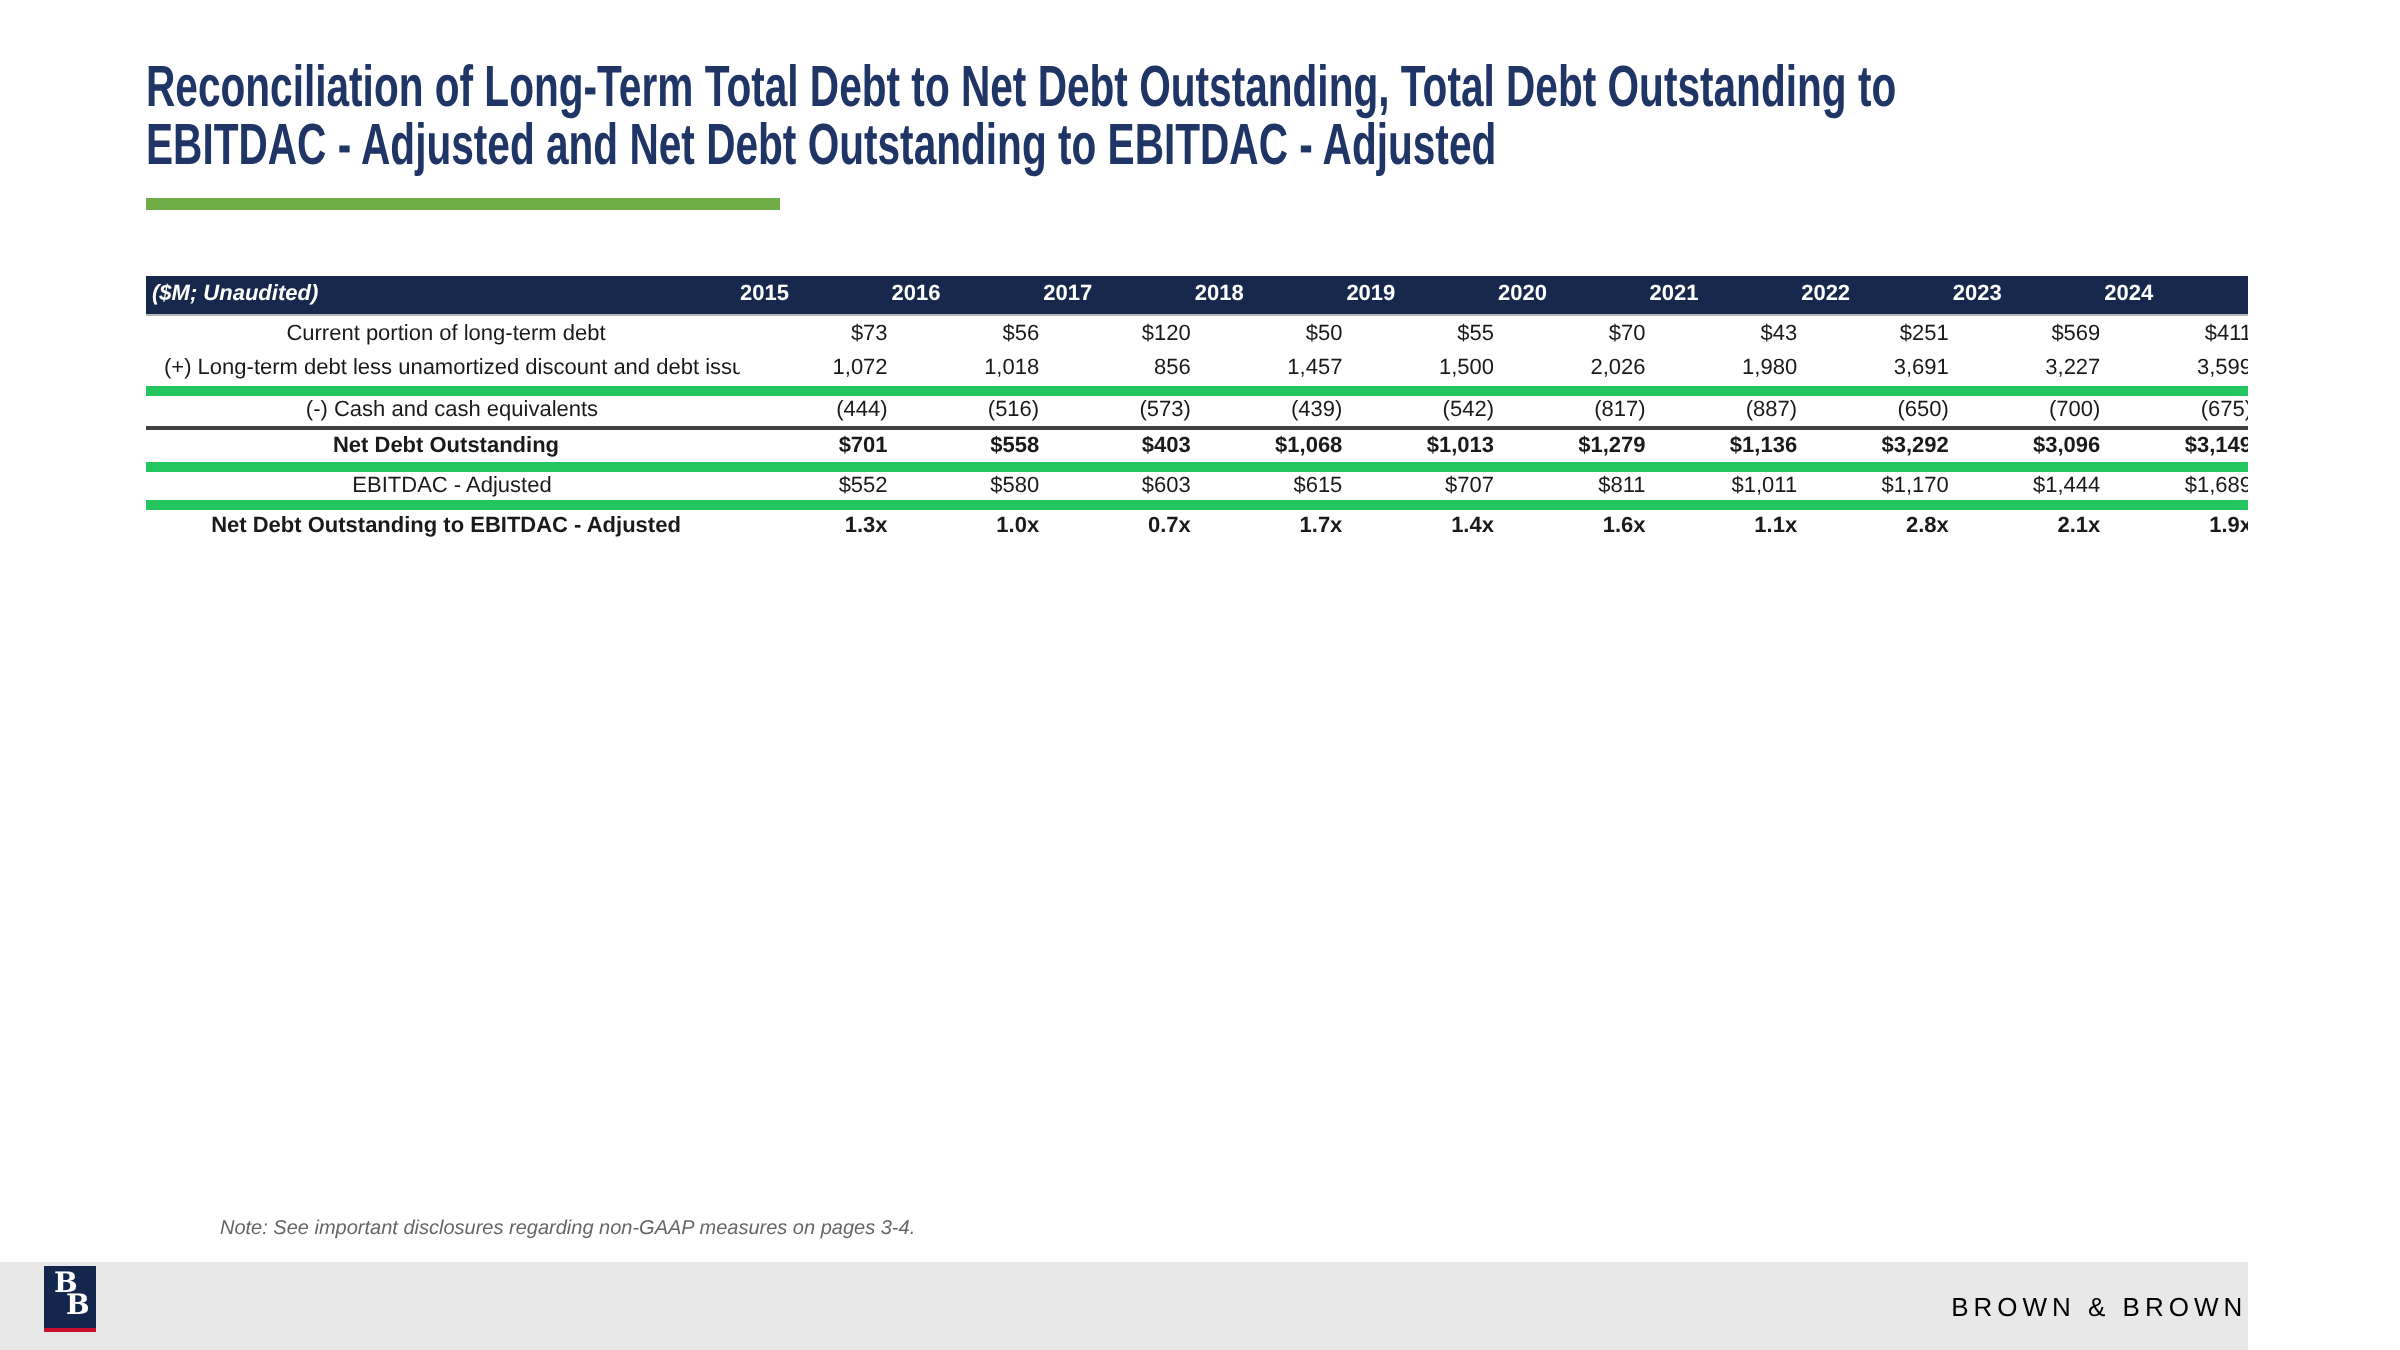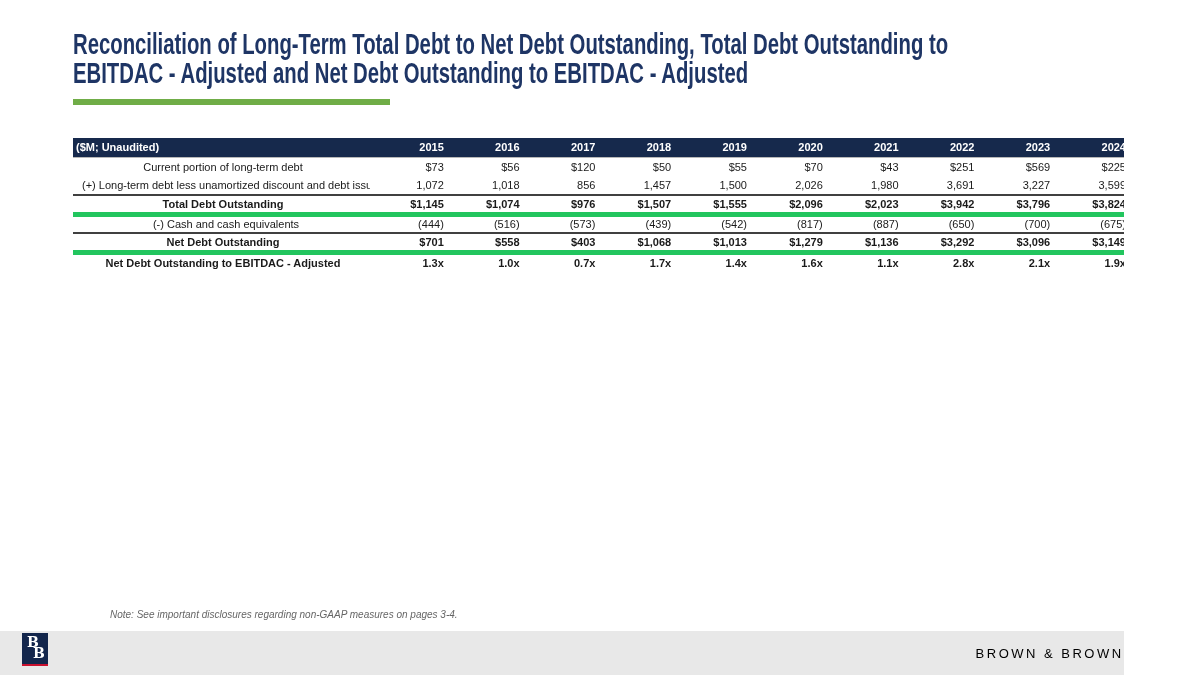"($M; Unaudited)" .debt-table th.label { font-style: none -> italic }
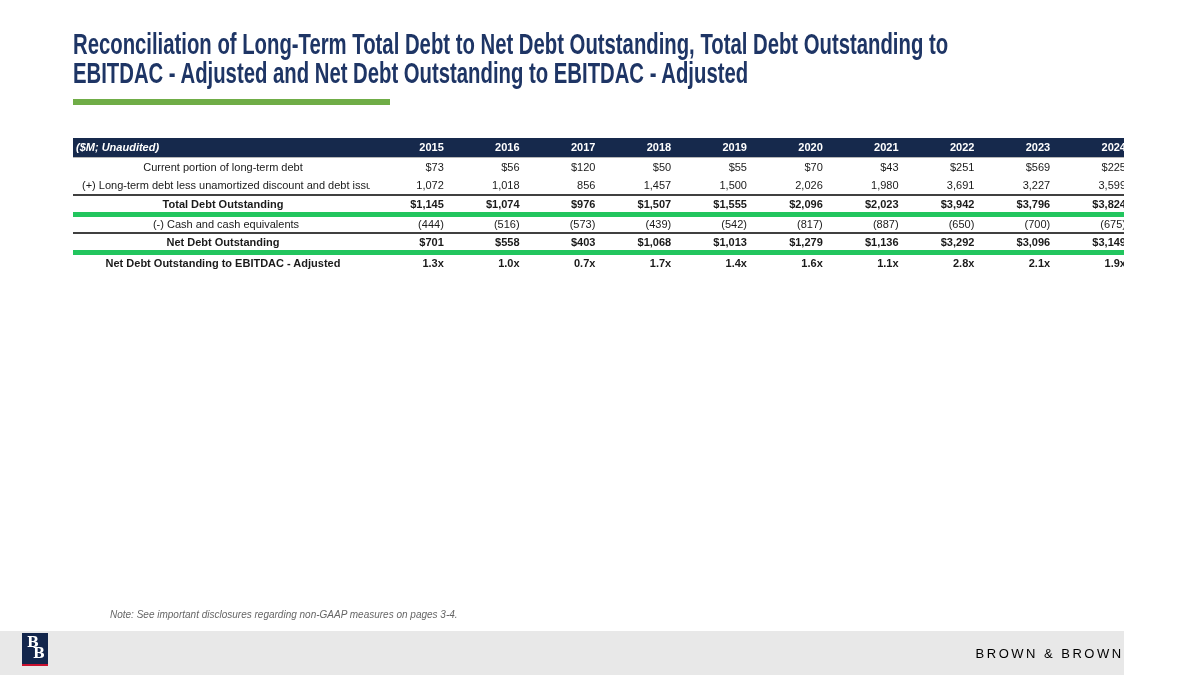"2015" .debt-table th.year { text-align: right -> left }
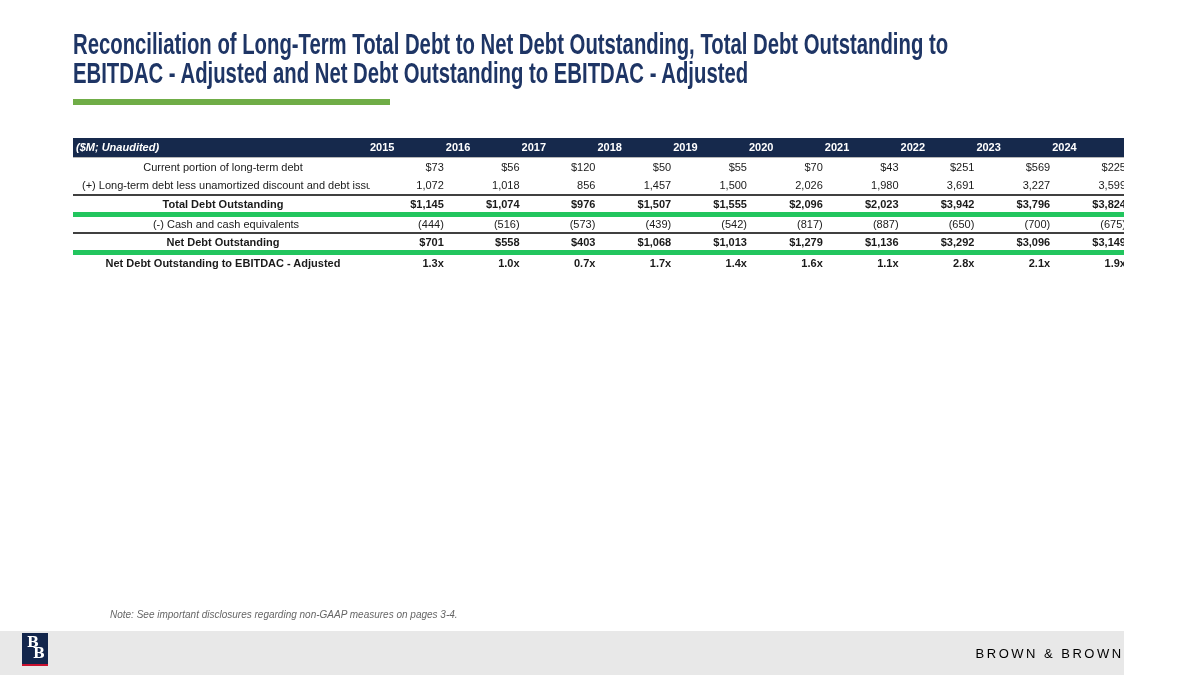"$225" td.val { text: $225 -> $411 }
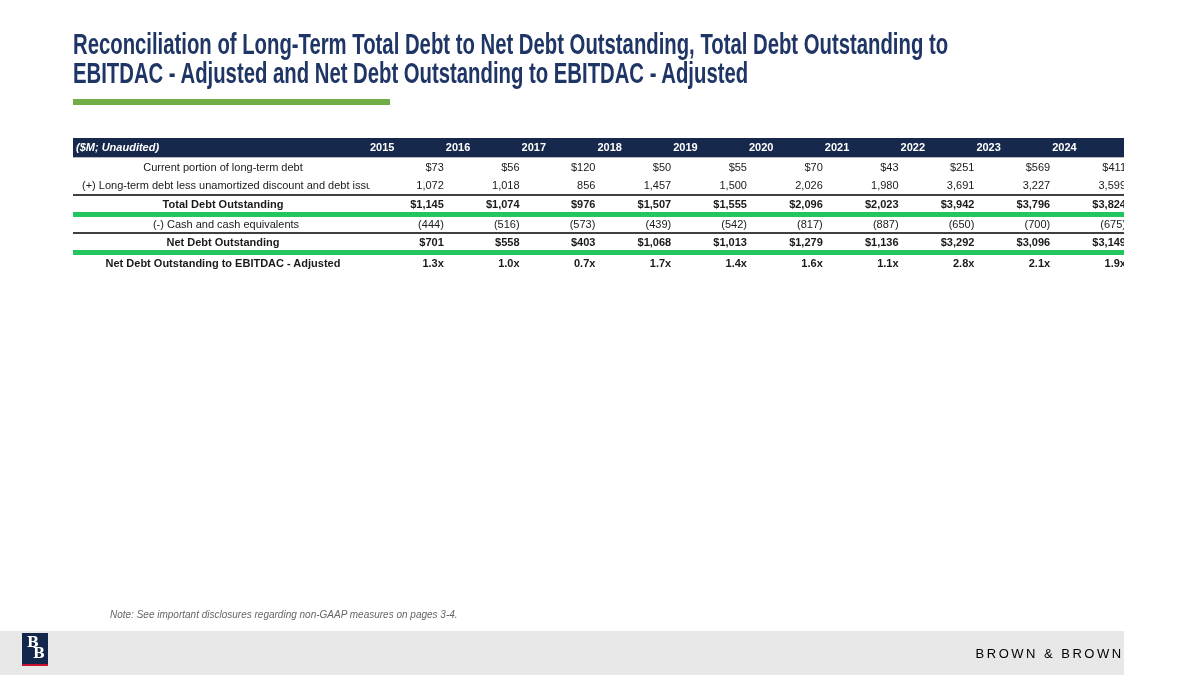"Total Debt Outstanding" tr.bold { html: <tr> <td>Total Debt Outstanding</td> <td>$1,145</td> <td>$1,074</td> <td>$976</td> <td>$1,507</td> <td>$1,555</td> <td>$2,096</td> <td>$2,023</td> <td>$3,942</td> <td>$3,796</td> <td>$3,824</td> </tr> -> none }
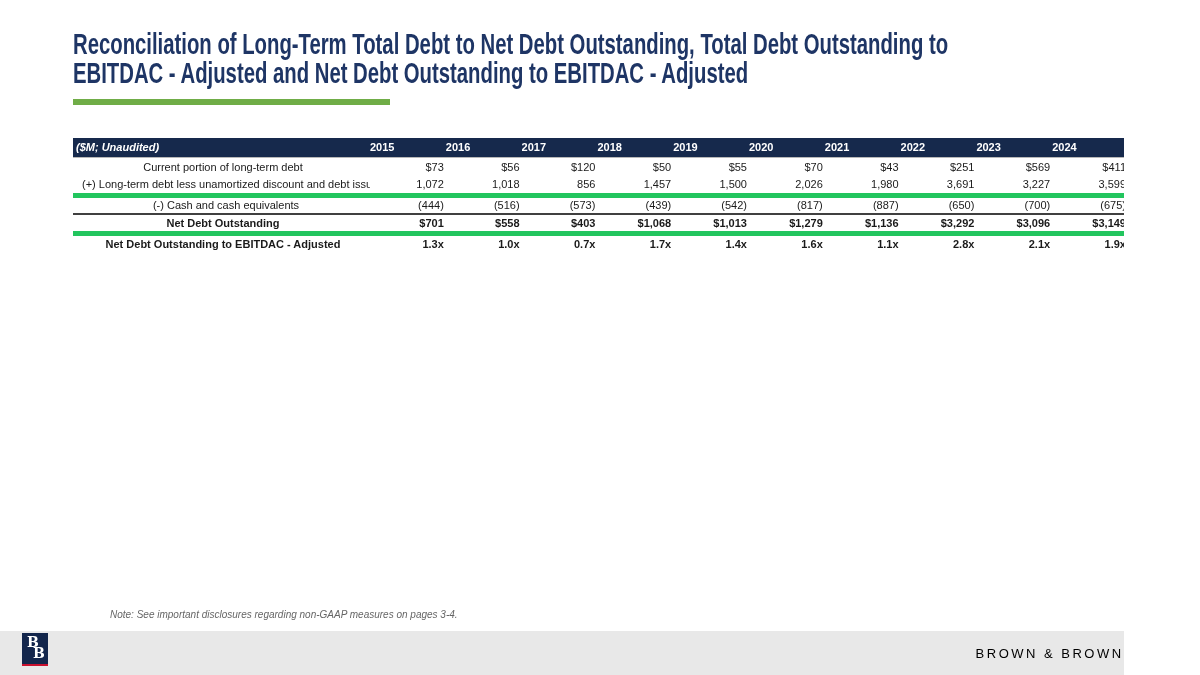"EBITDAC - Adjusted" tr.bt-thin { html: none -> <tr> <td>EBITDAC - Adjusted</td> <td>$552</td> <td>$580</td> <td>$603</td> <td>$615</td> <td>$707</td> <td>$811</td> <td>$1,011</td> <td>$1,170</td> <td>$1,444</td> <td>$1,689</td> </tr> }
